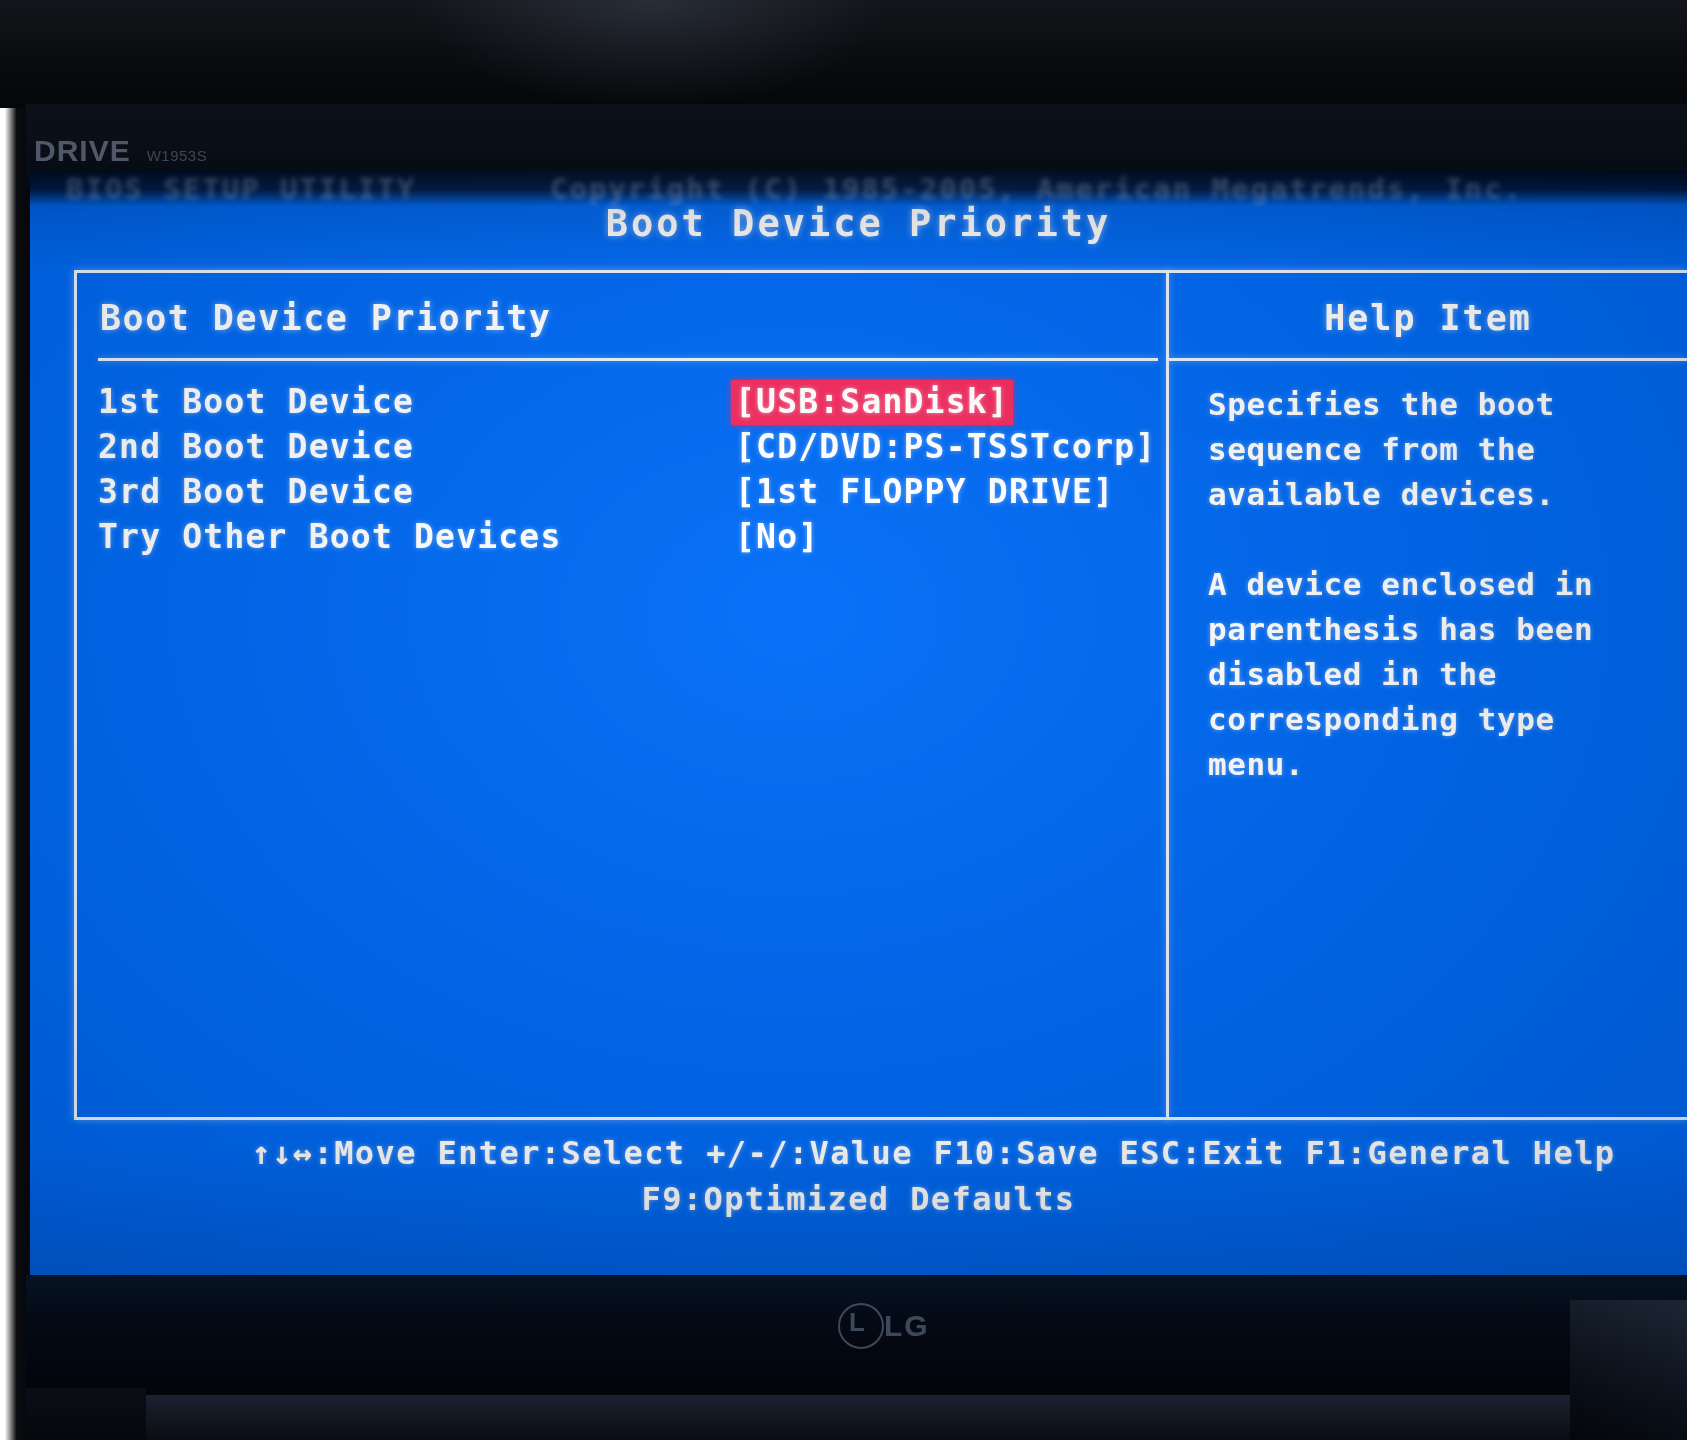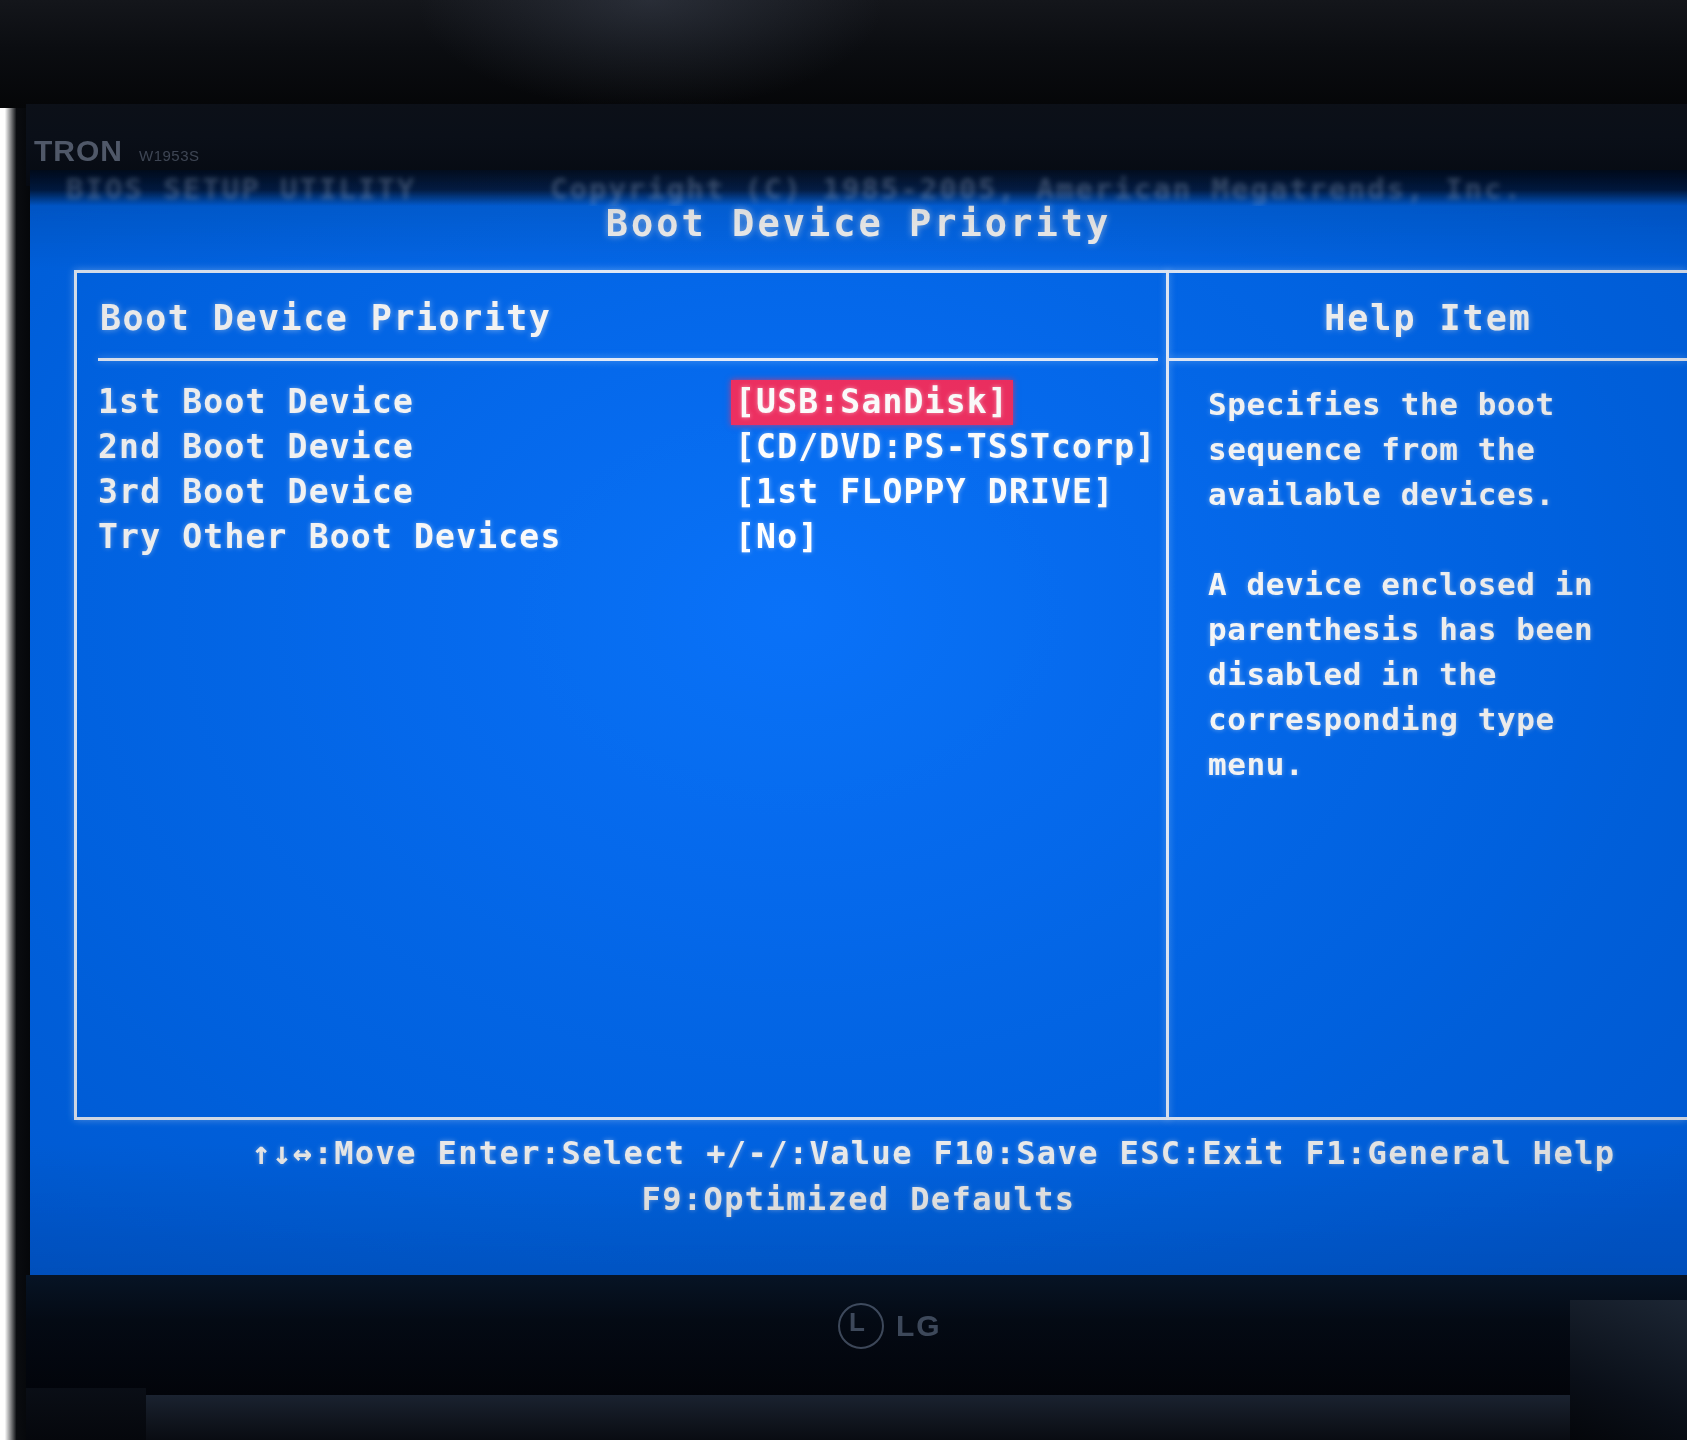"TRON" span { text: TRON -> DRIVE }
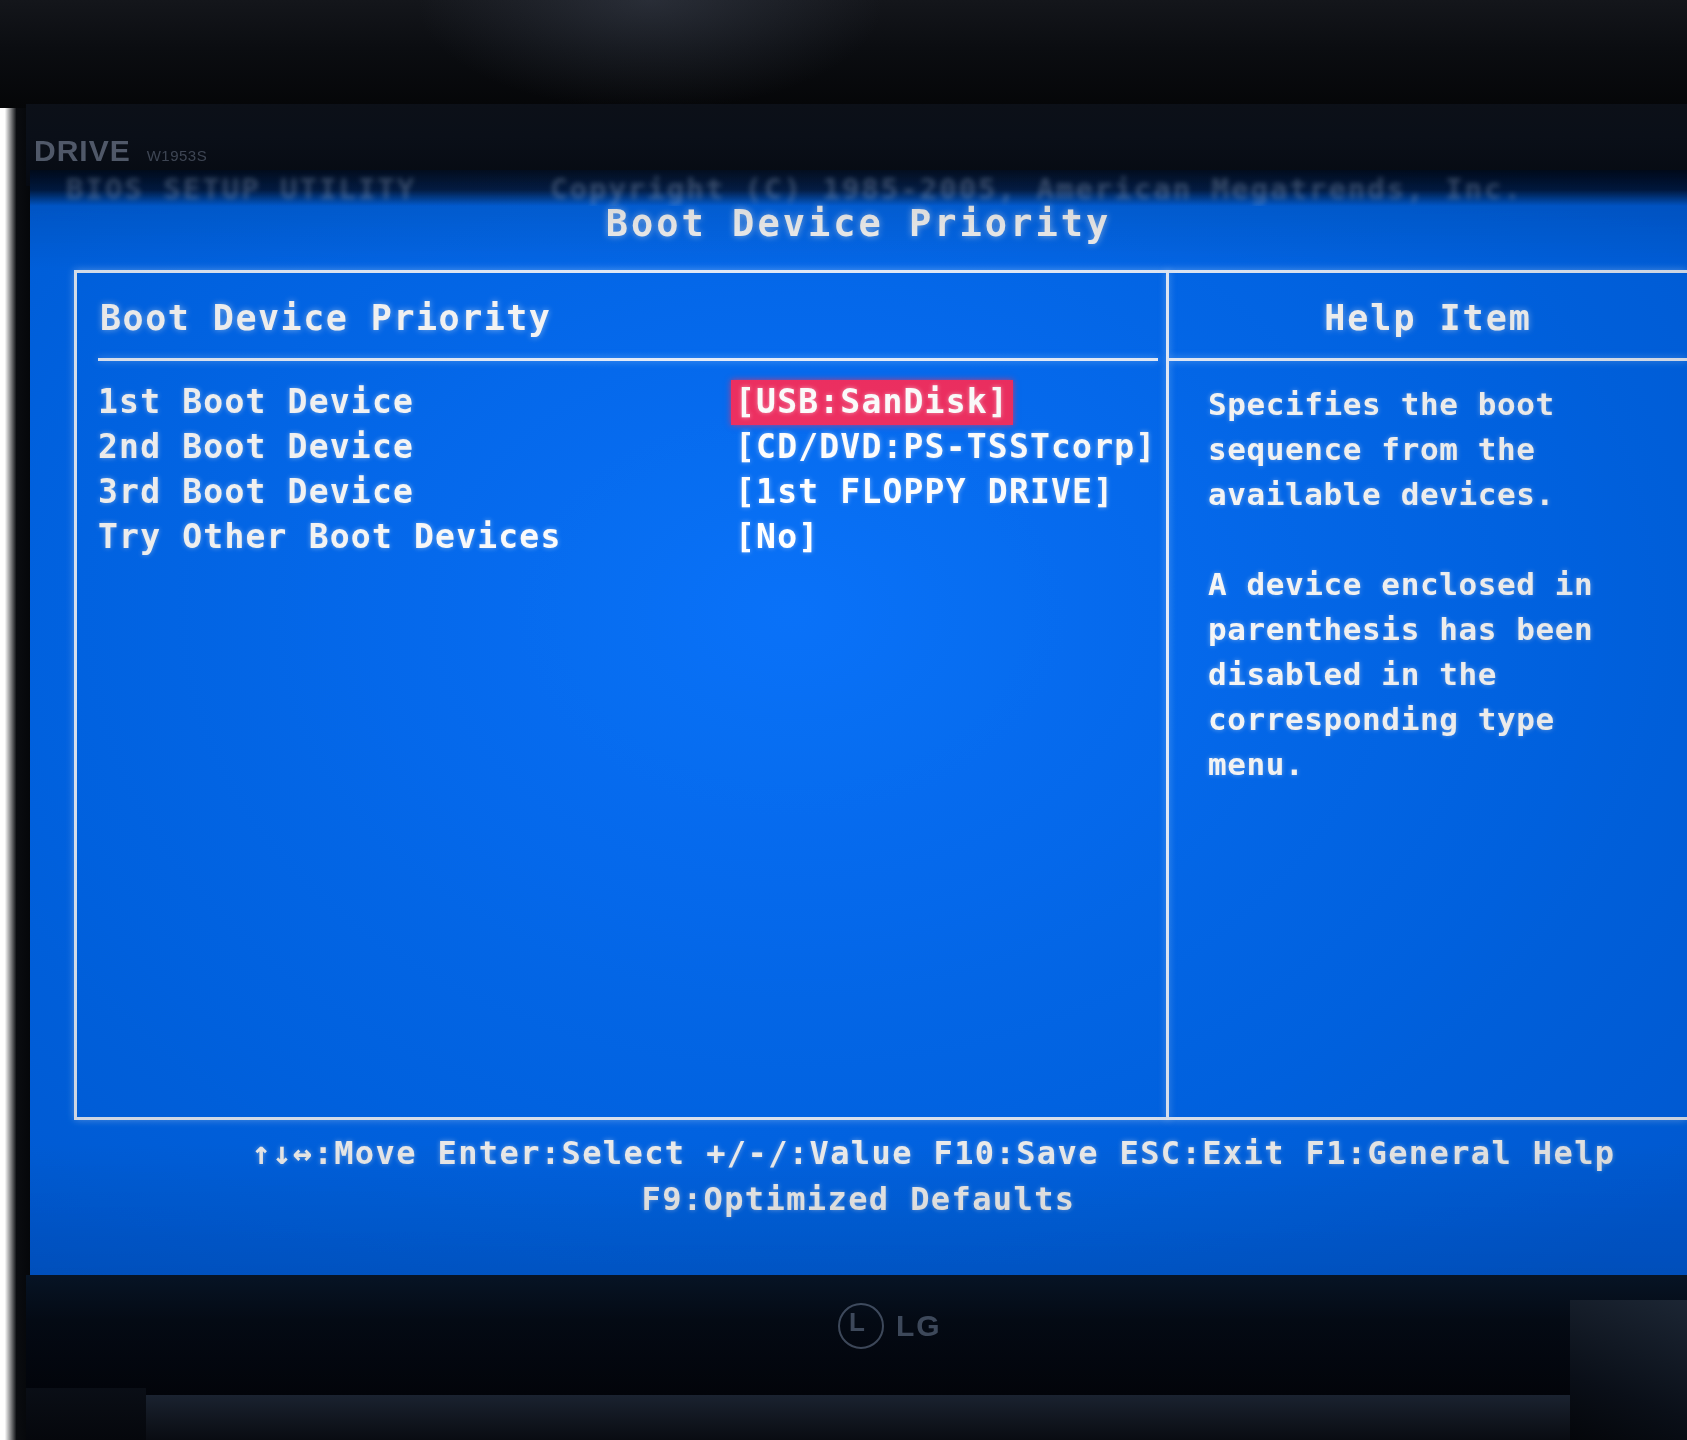"LG" .lg-logo { gap: 12px -> 0 }
